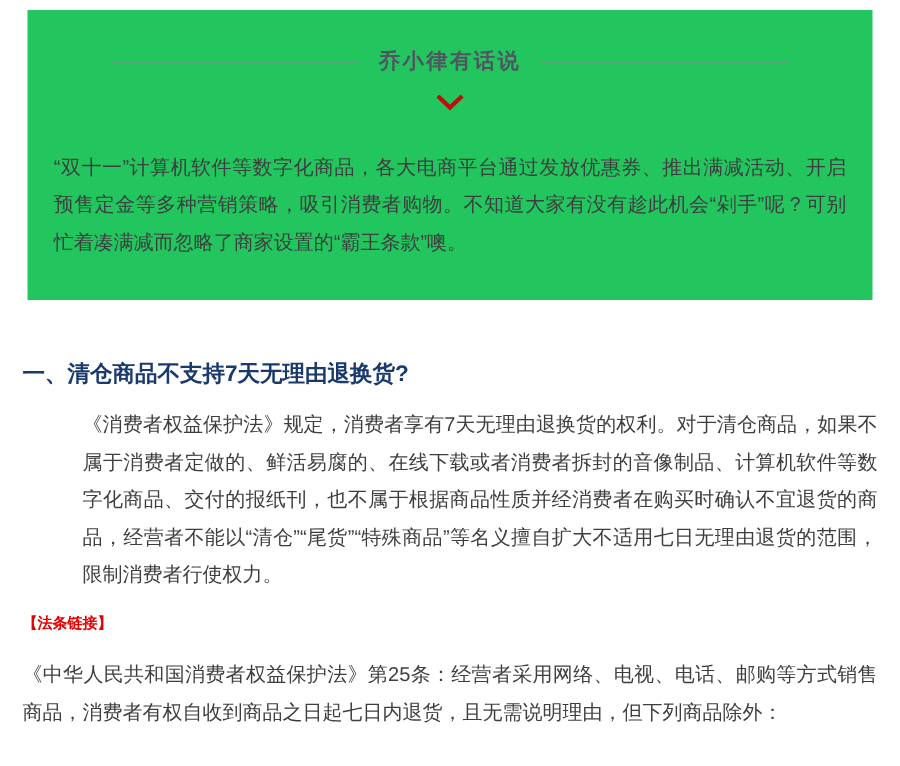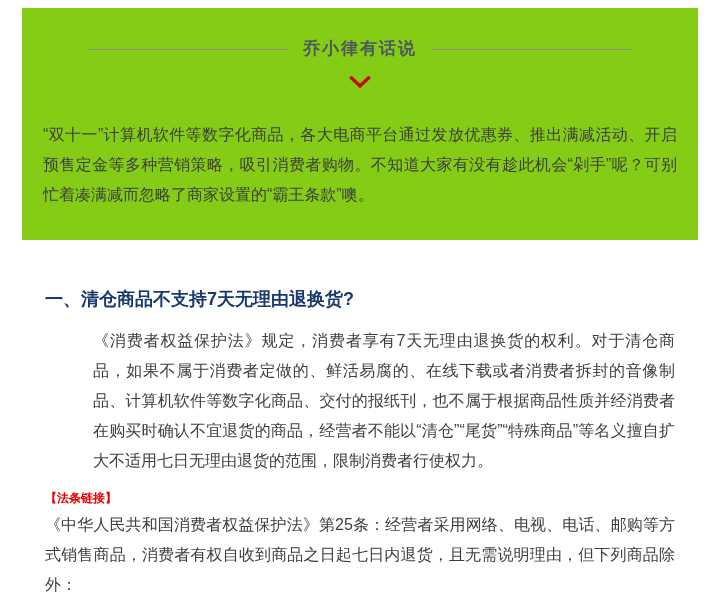"乔小律有话说" .intro-card { background: #84cc16 -> #22c55e }
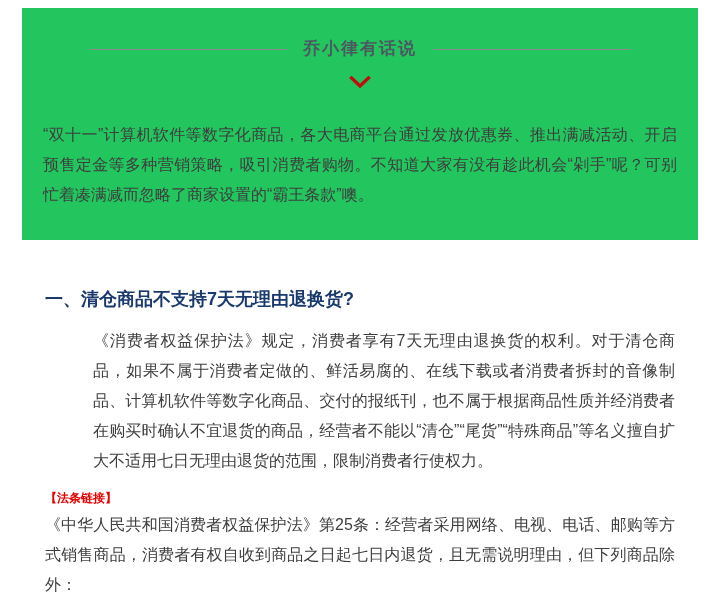"一、清仓商品不支持7天无理由退换货?" .article { padding: 0 45px -> 0 18px }
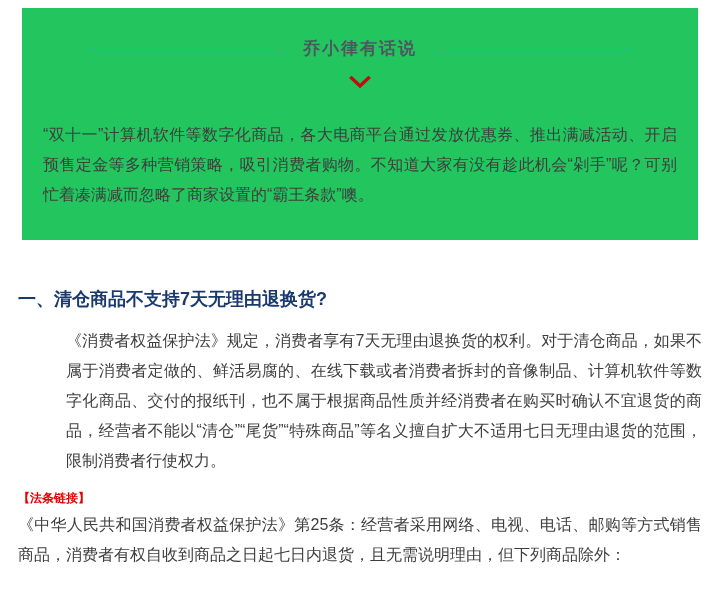"《中华人民共和国消费者权益保护法》第25条：经营者采用网络、电视、电话、邮购等方" .law-para { margin-top: none -> 16px }
